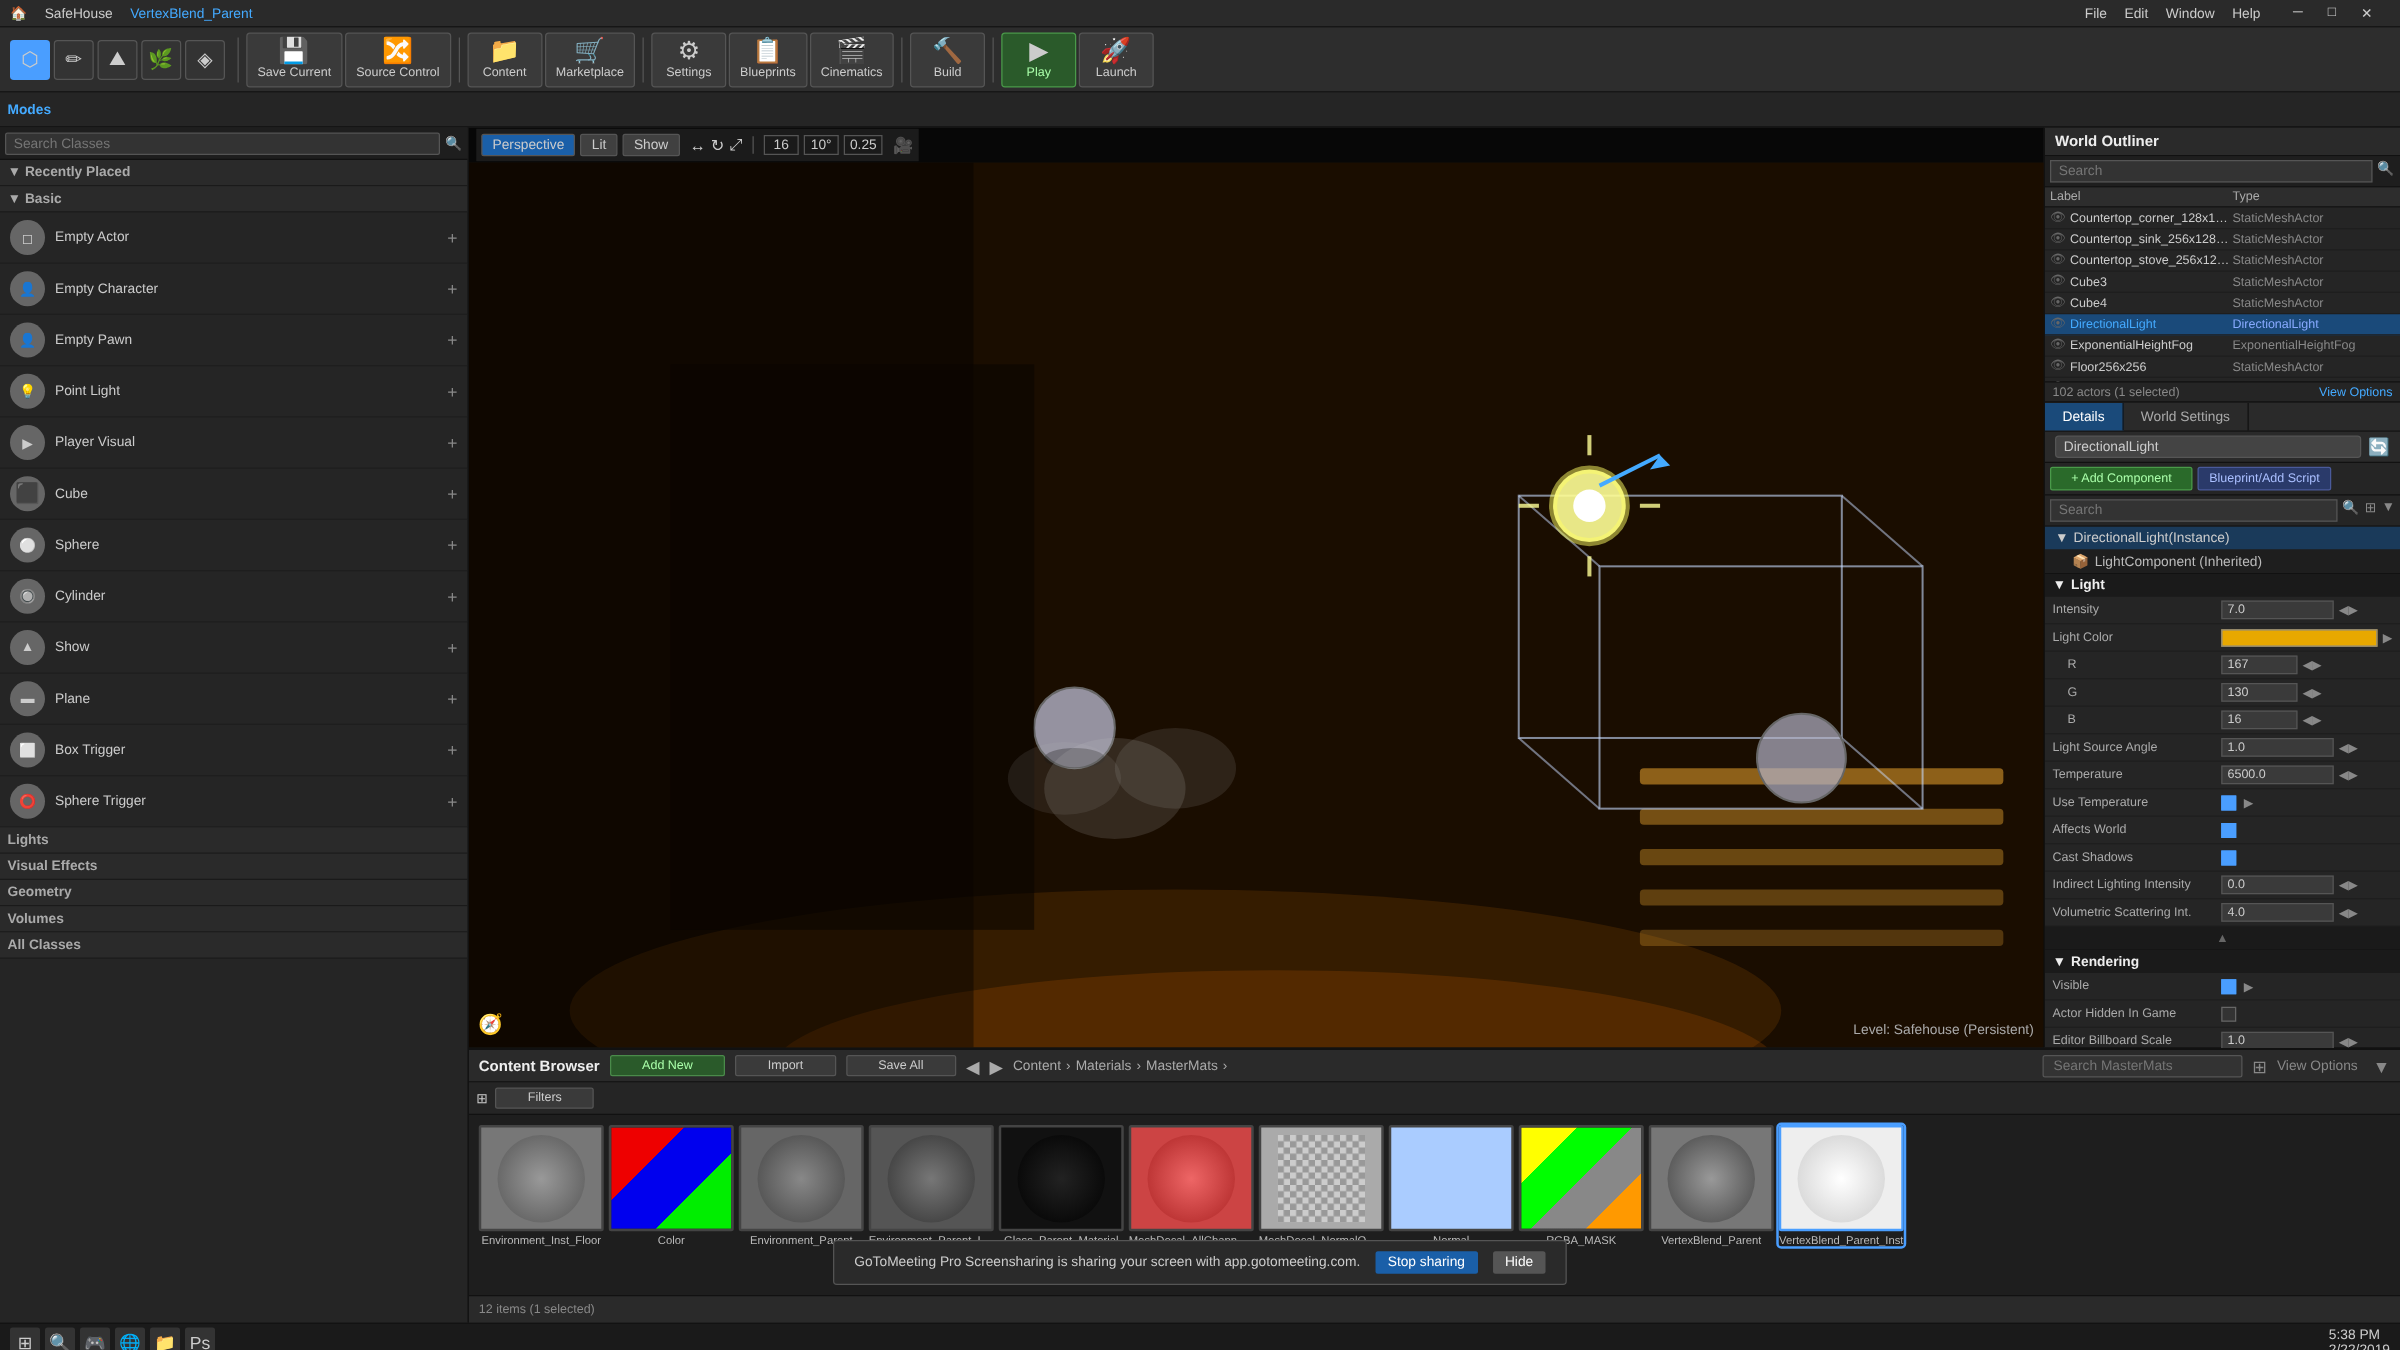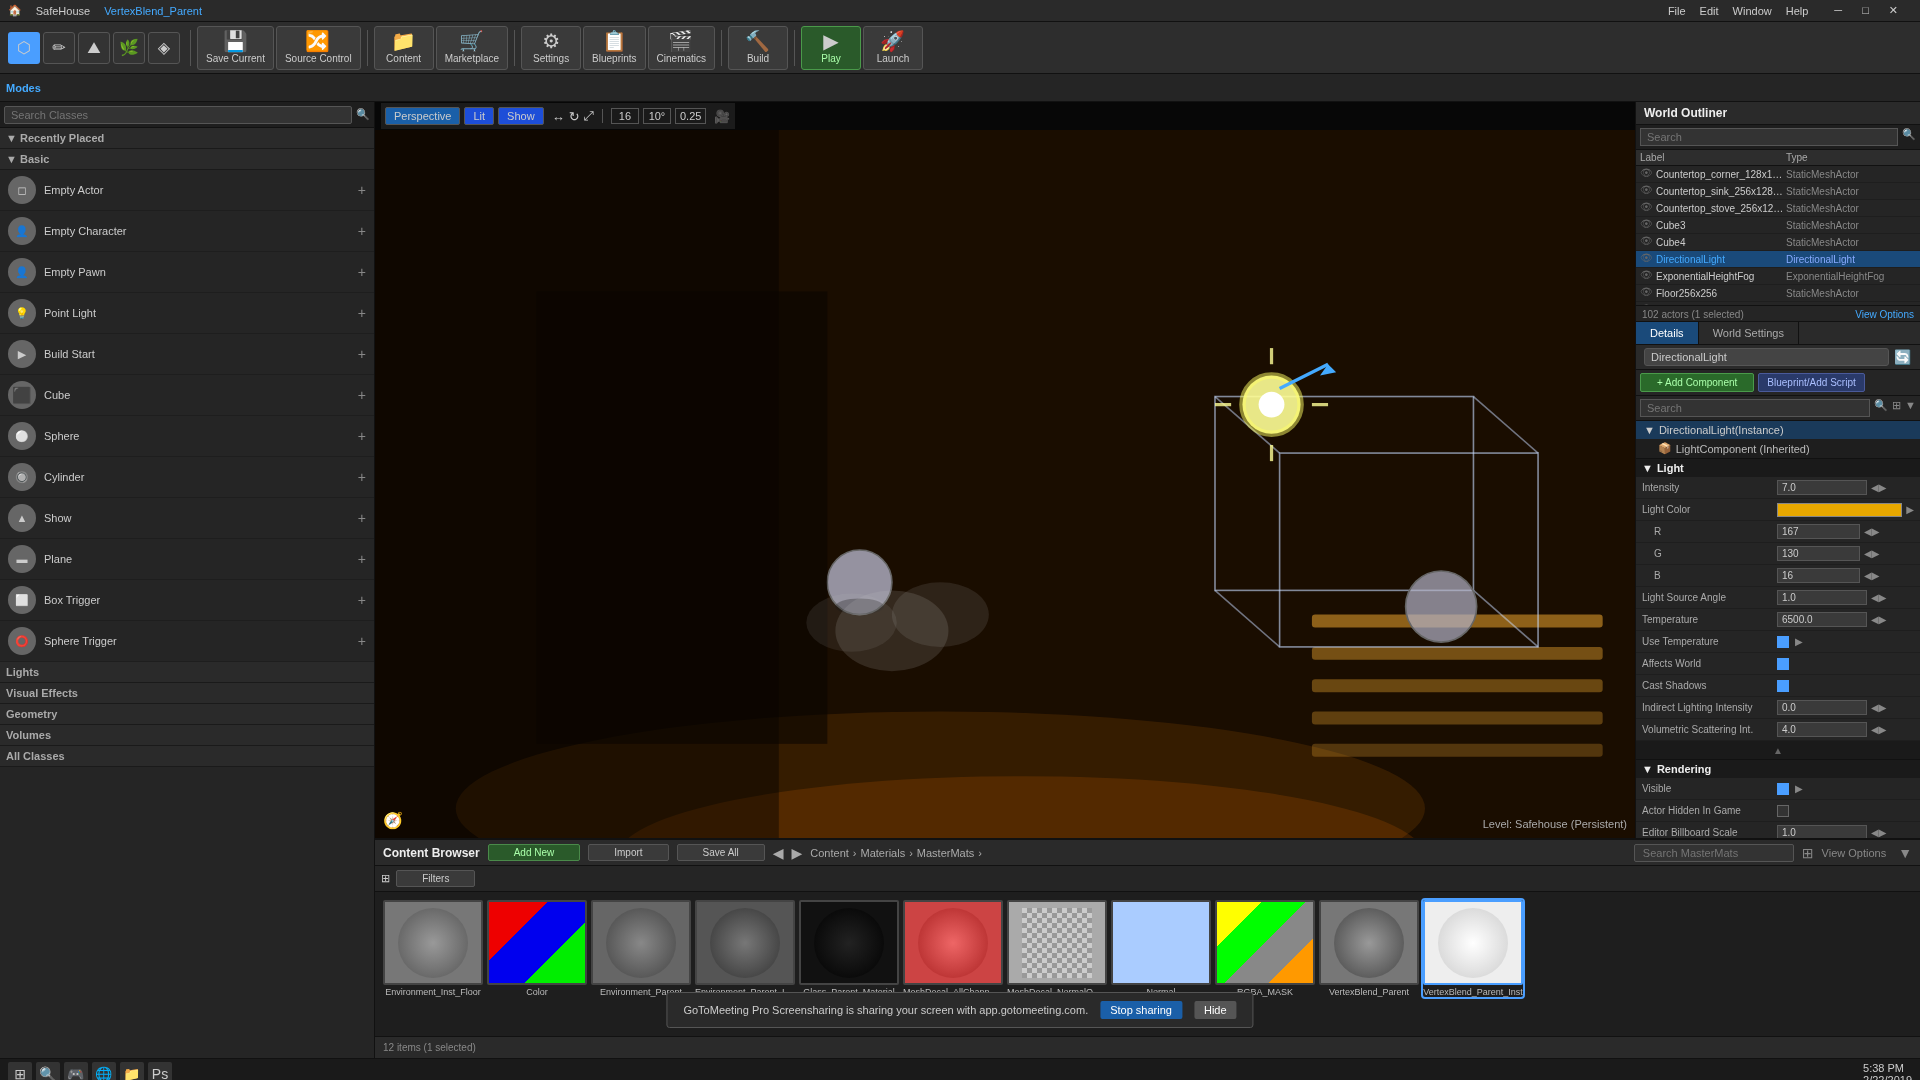"Lit" .vp-btn { background: #1d4ed8 -> #404040 }
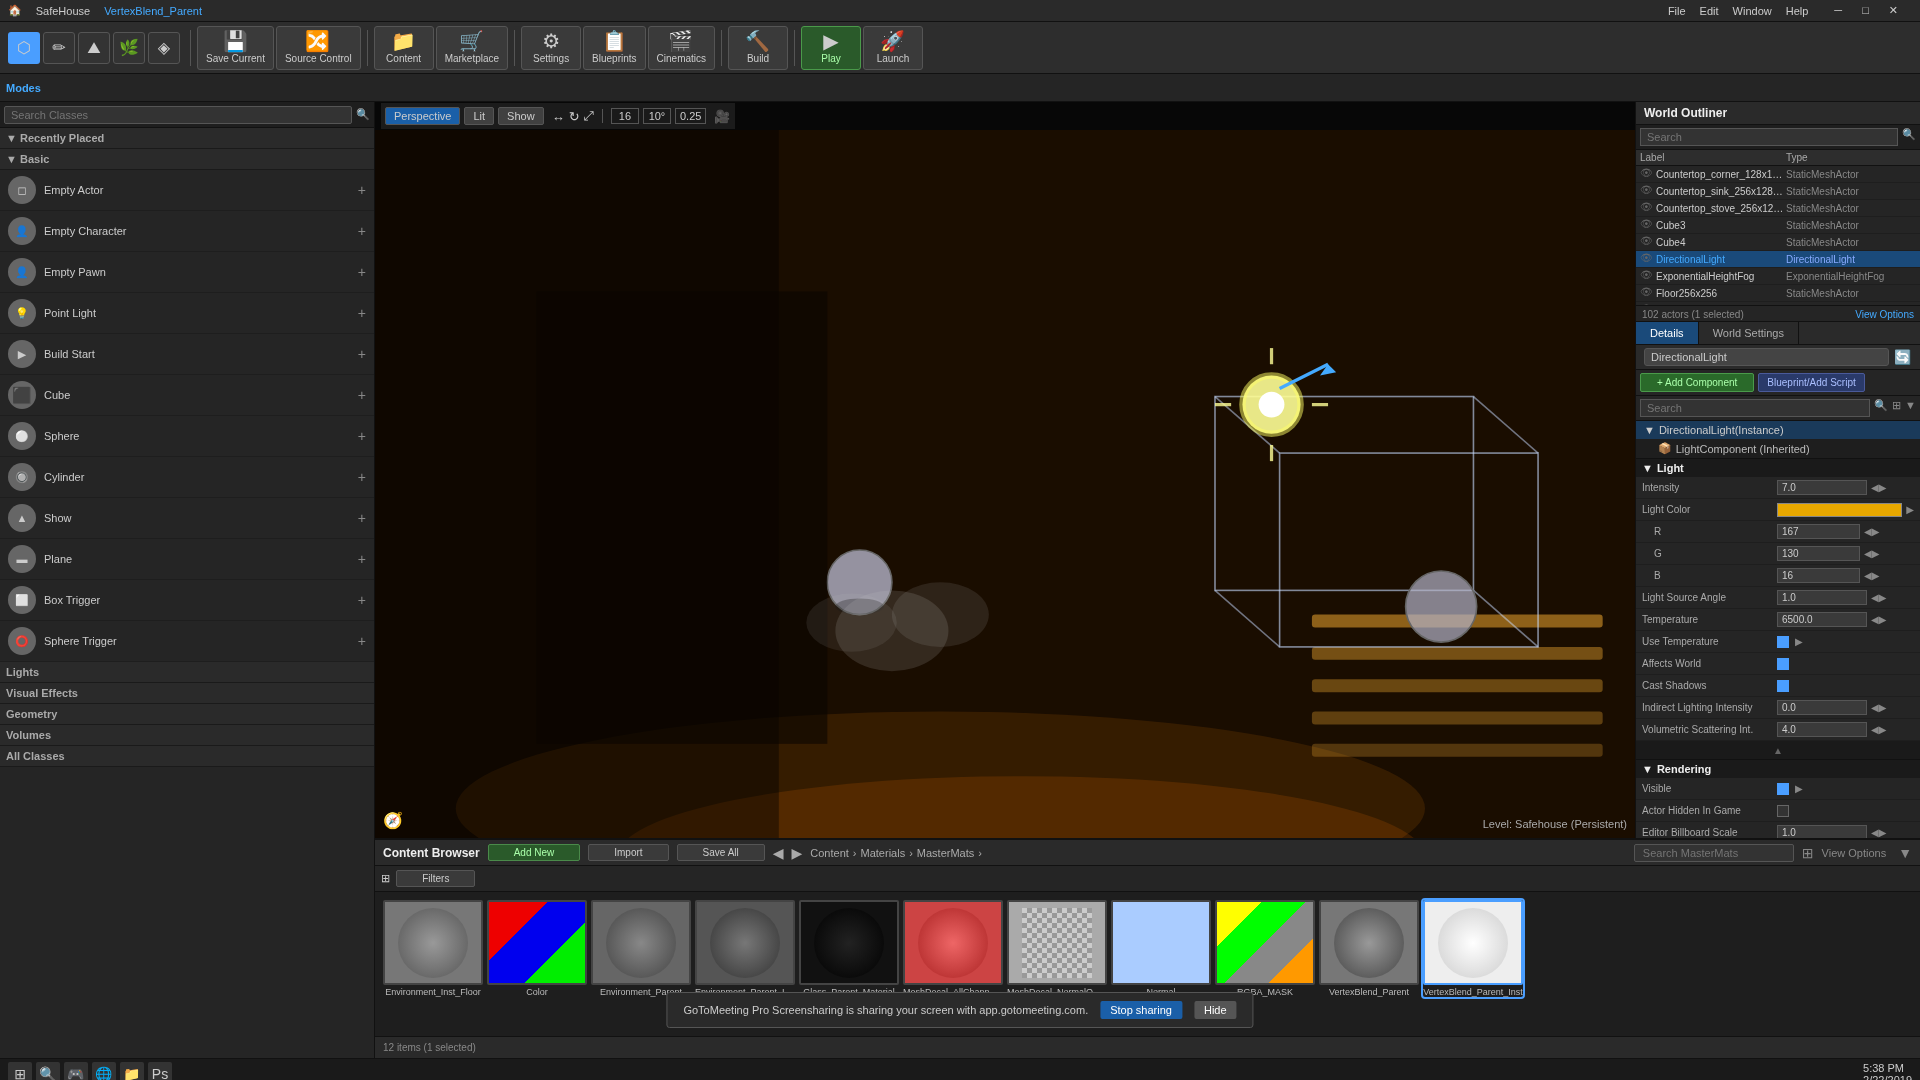"Build Start" span { text: Build Start -> Player Visual }
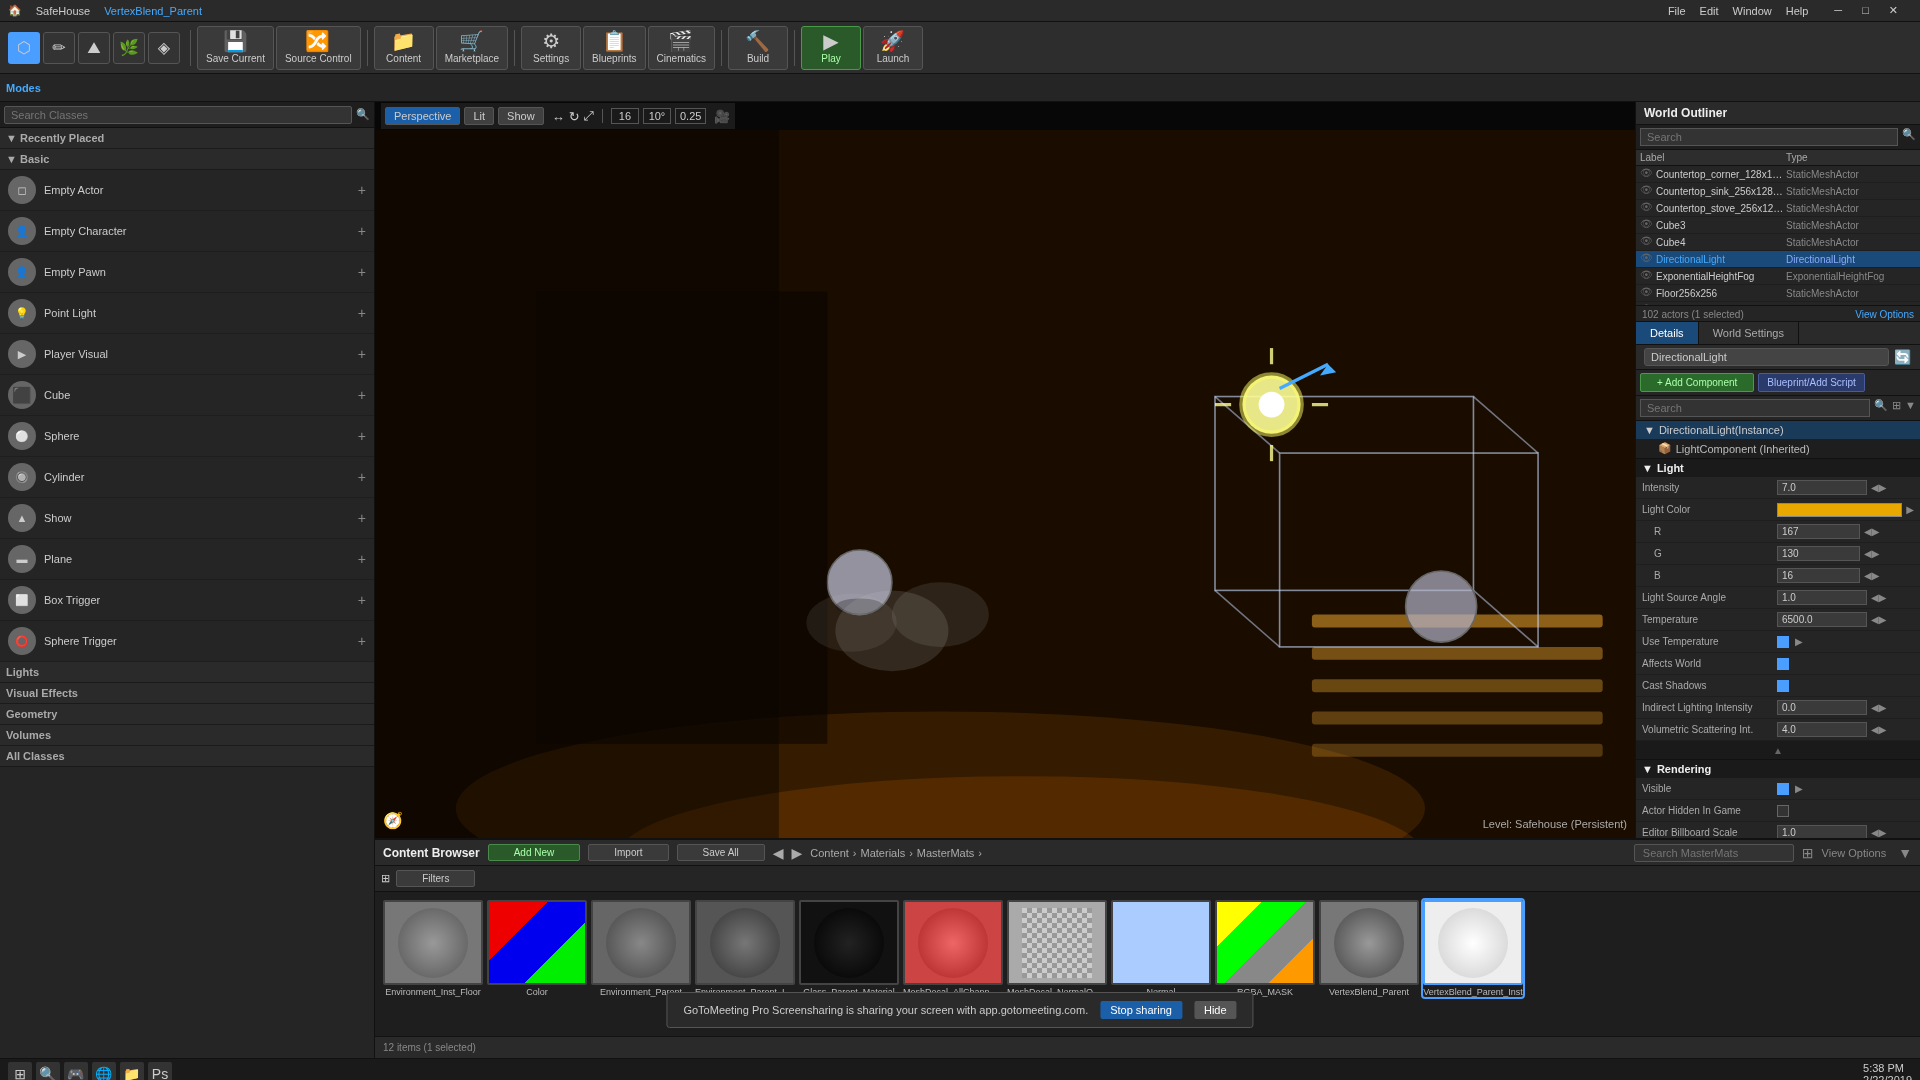"167" .prop-input { width: 83px -> 61px }
